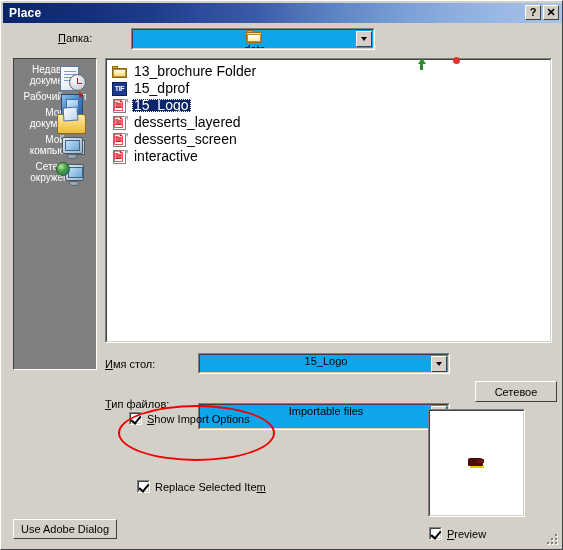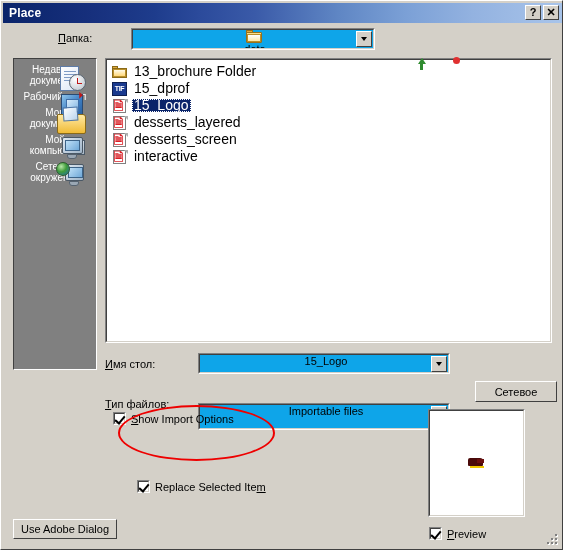"Show Import Options" #chk-show-import { left: 112px -> 128px }
